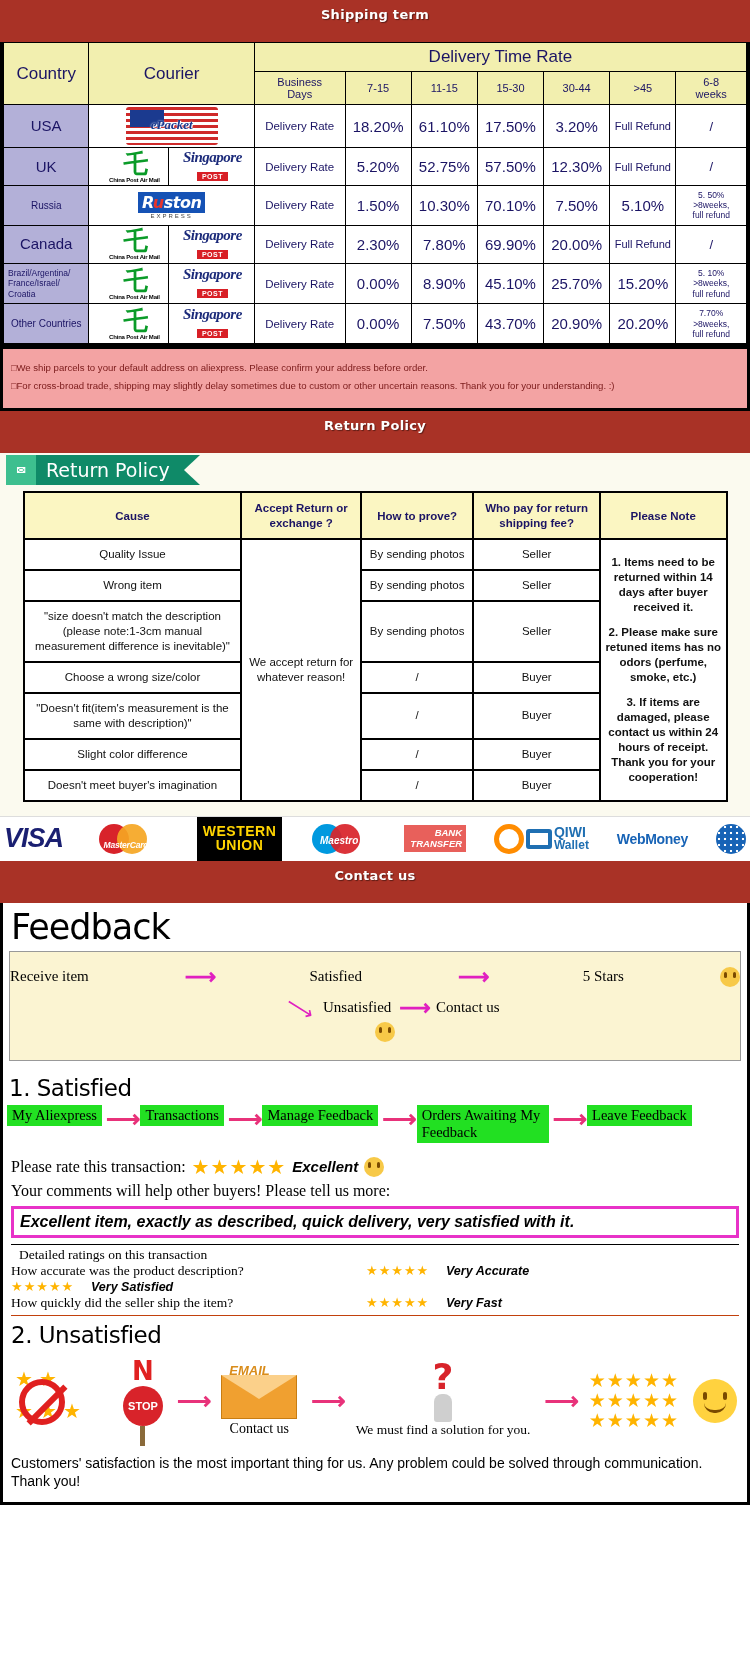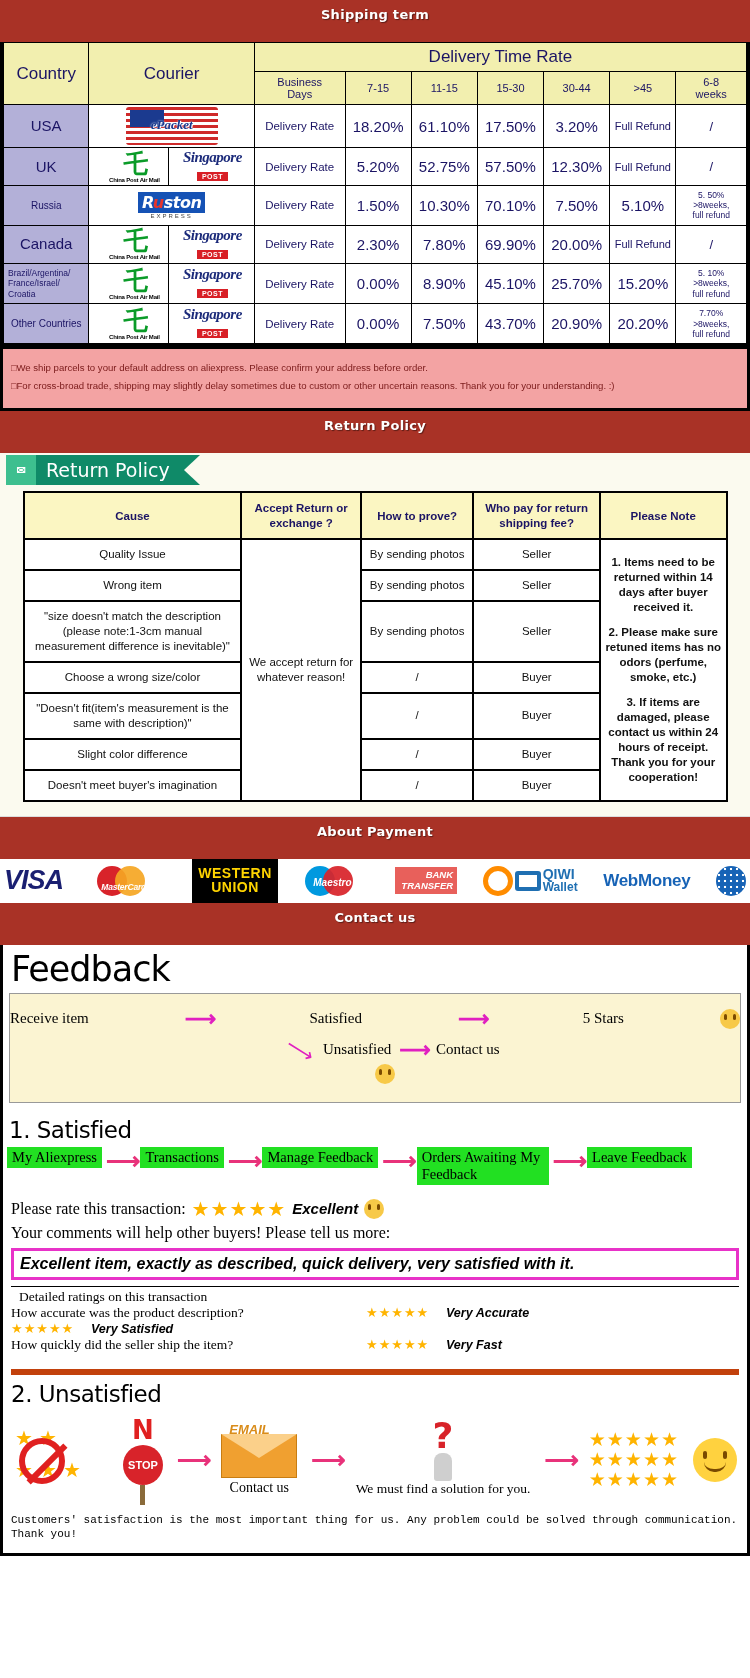"About Payment" div.banner { html: <div>About Payment</div> -> none }
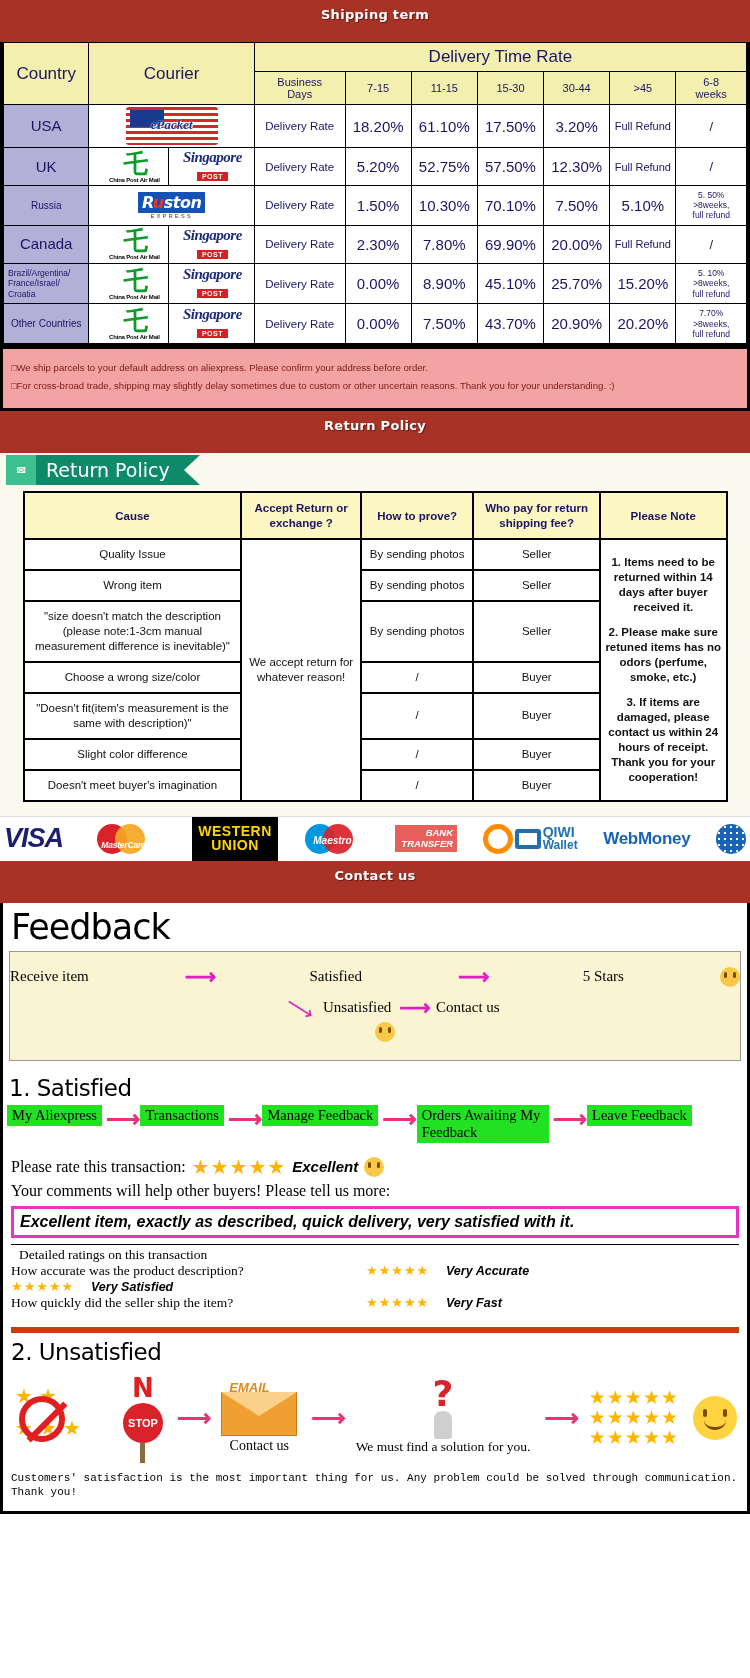"WebMoney" .webmoney { font-size: 17px -> 14px }
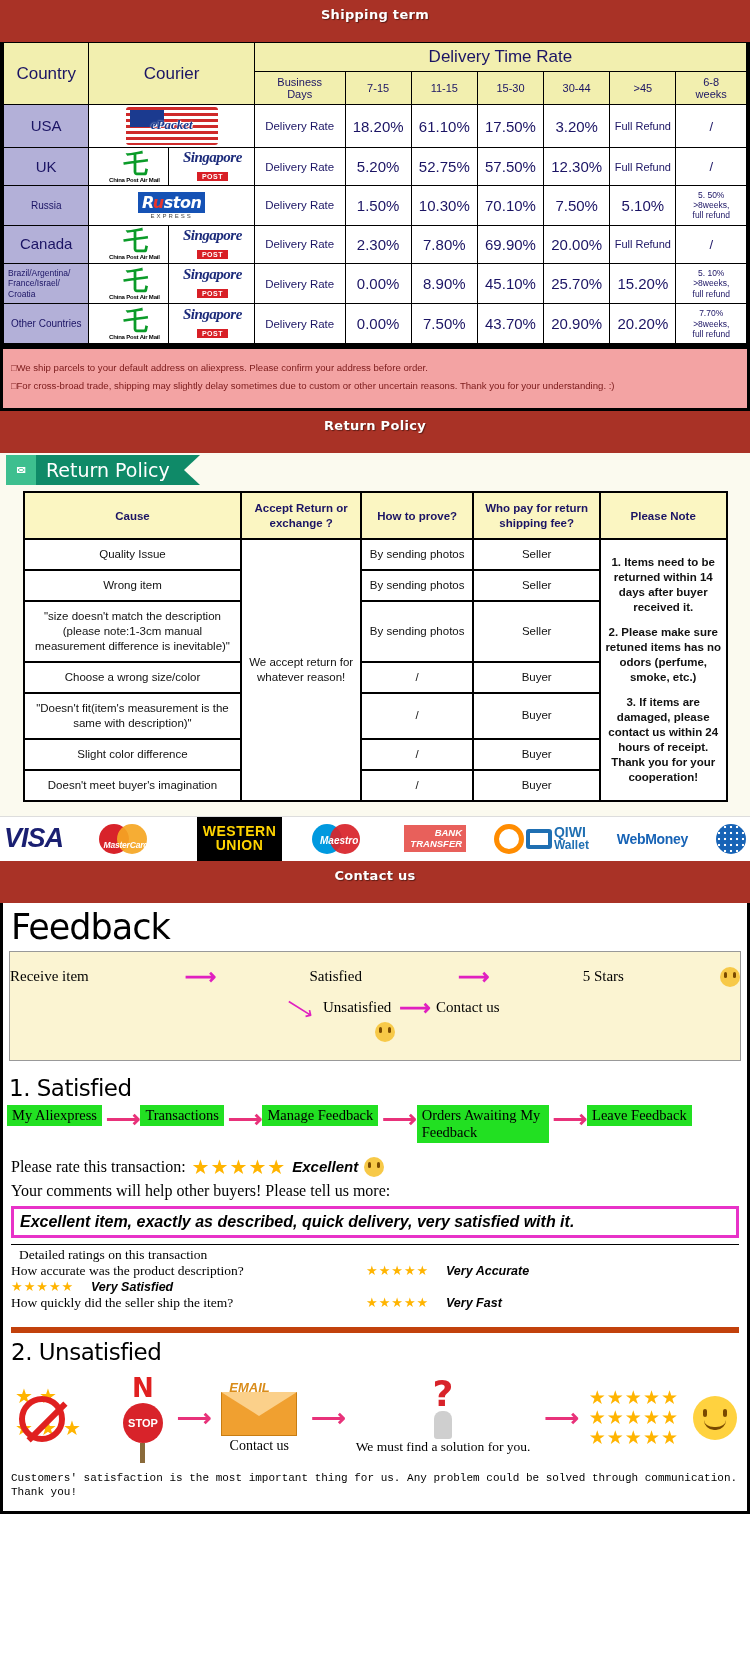"2. Unsatisfied" div.sec-h { border-top: 6px solid #c2410c -> 1px solid #c2410c; margin: 16px 8px 0 -> 4px 8px 0 }
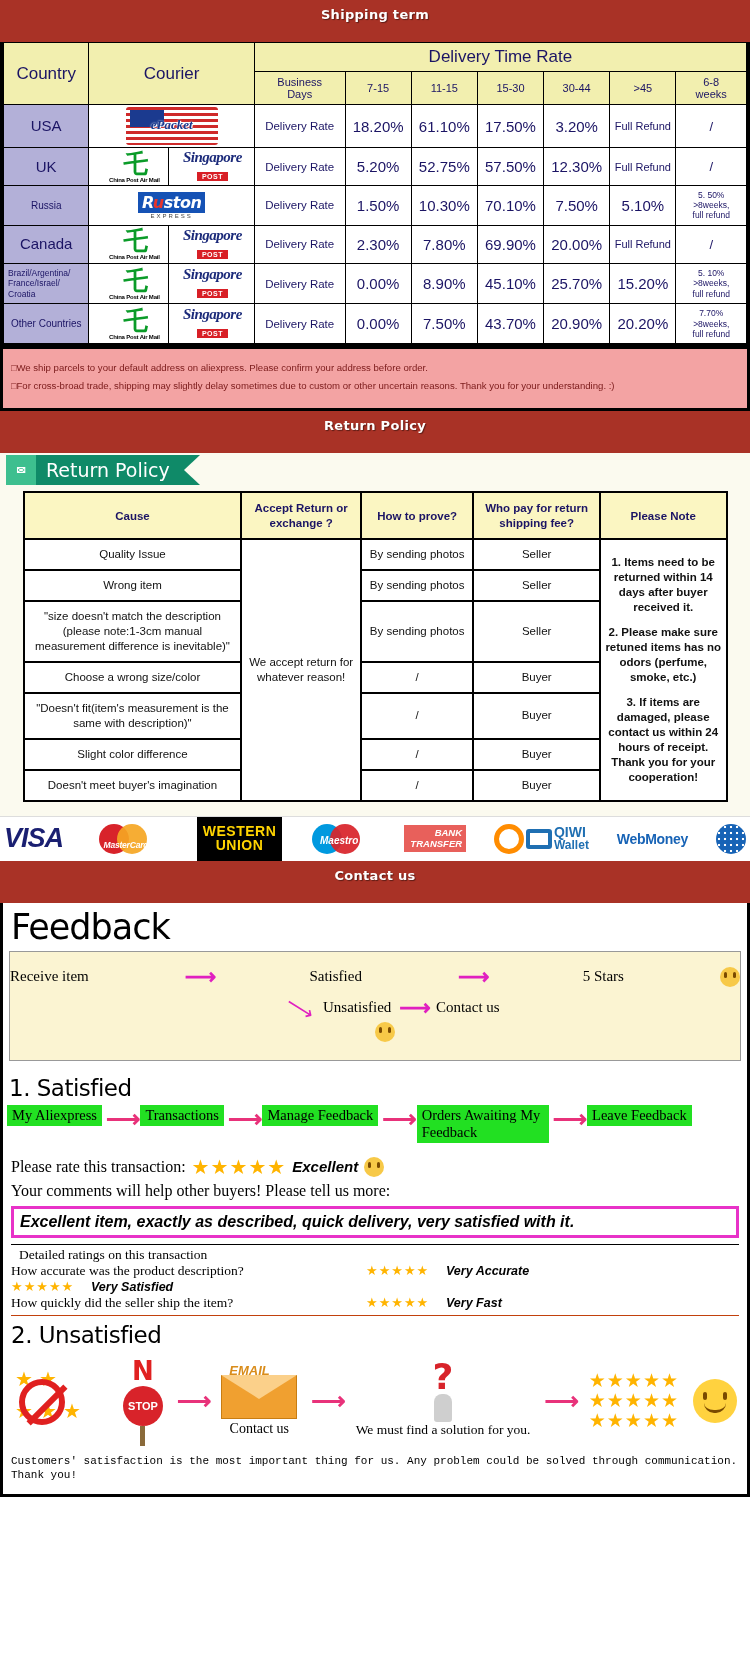"Customers' satisfaction is the most" .closing { font-family: Liberation Mono, monospace -> Liberation Sans, sans-serif; font-size: 11px -> 14px }
